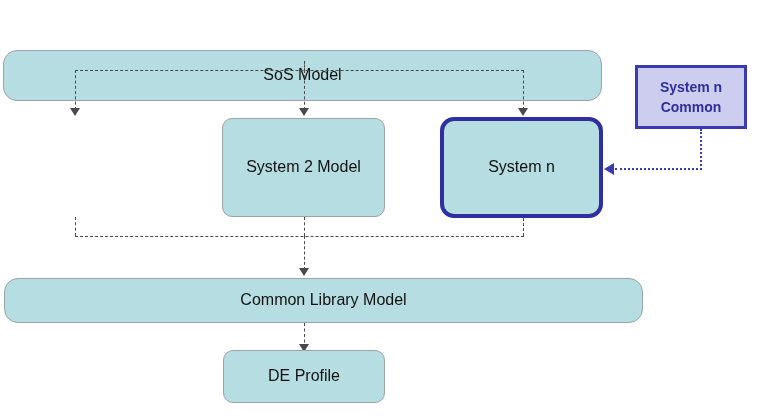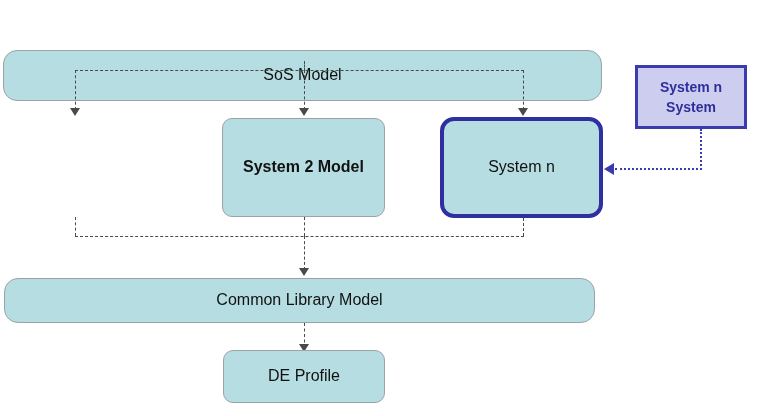"System" span { text: System -> Common }
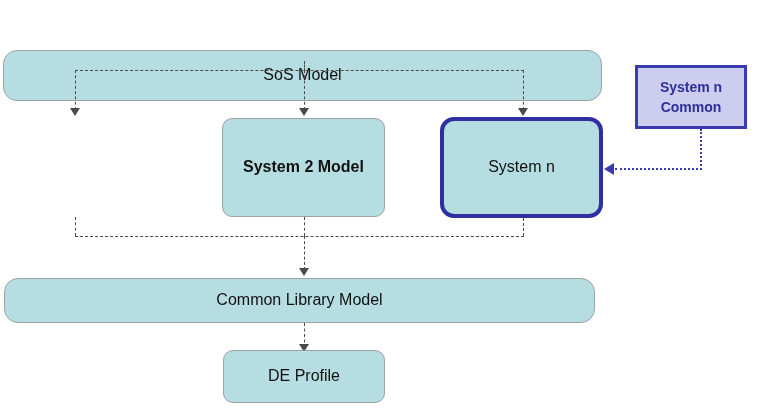"System 2 Model" div.node { font-weight: bold -> none }
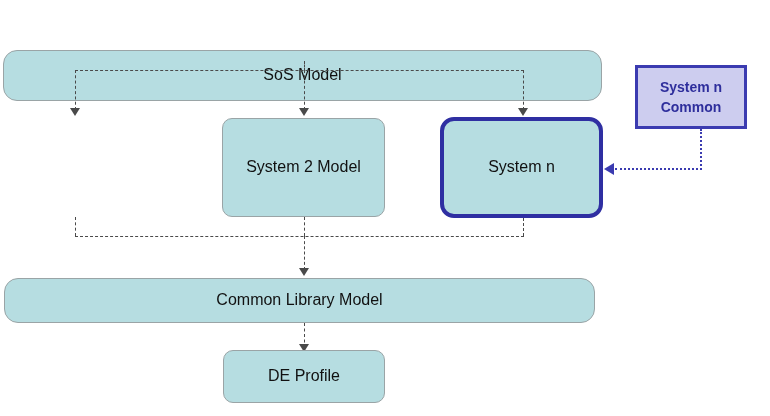"Common Library Model" div.node { width: 591px -> 639px }
